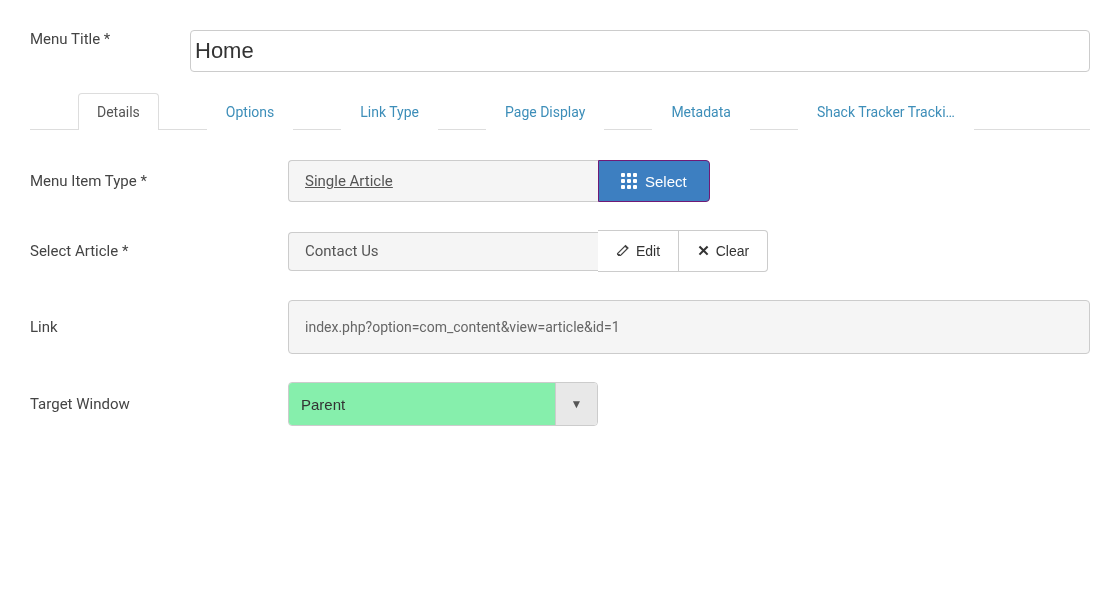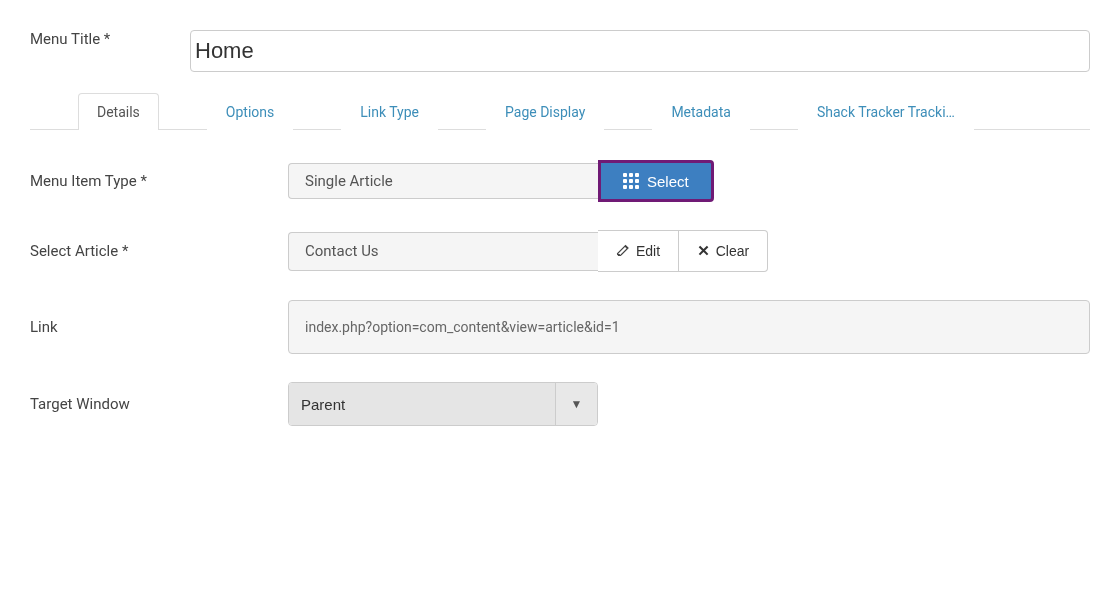"Single Article" .menu-item-type-display { height: 36px -> 42px; text-decoration: none -> underline }
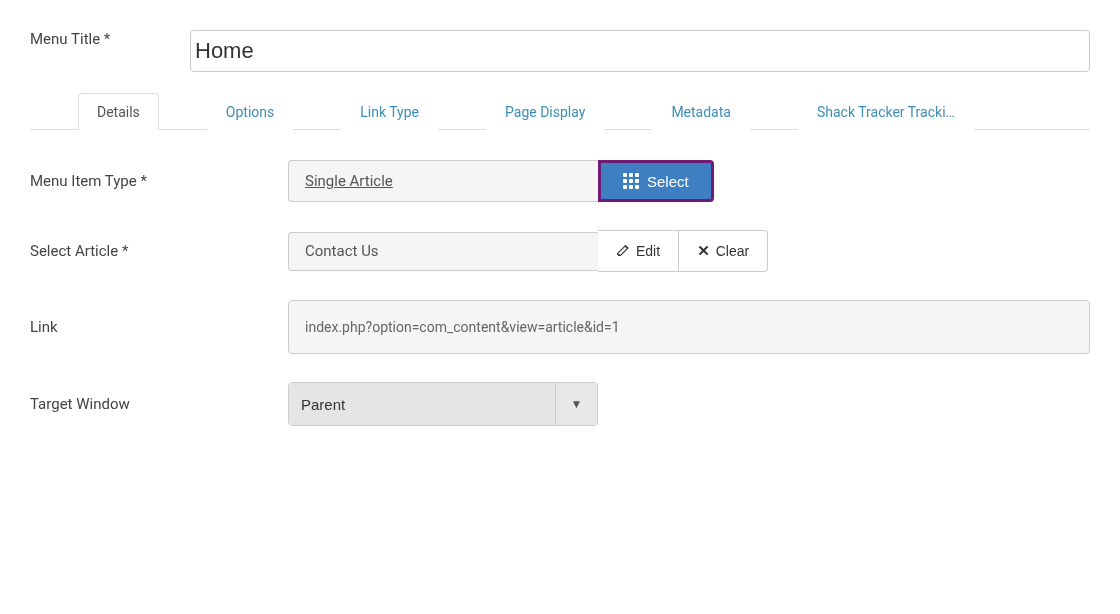"Select" .btn-select { border: 3px solid #701a75 -> 1px solid #701a75 }
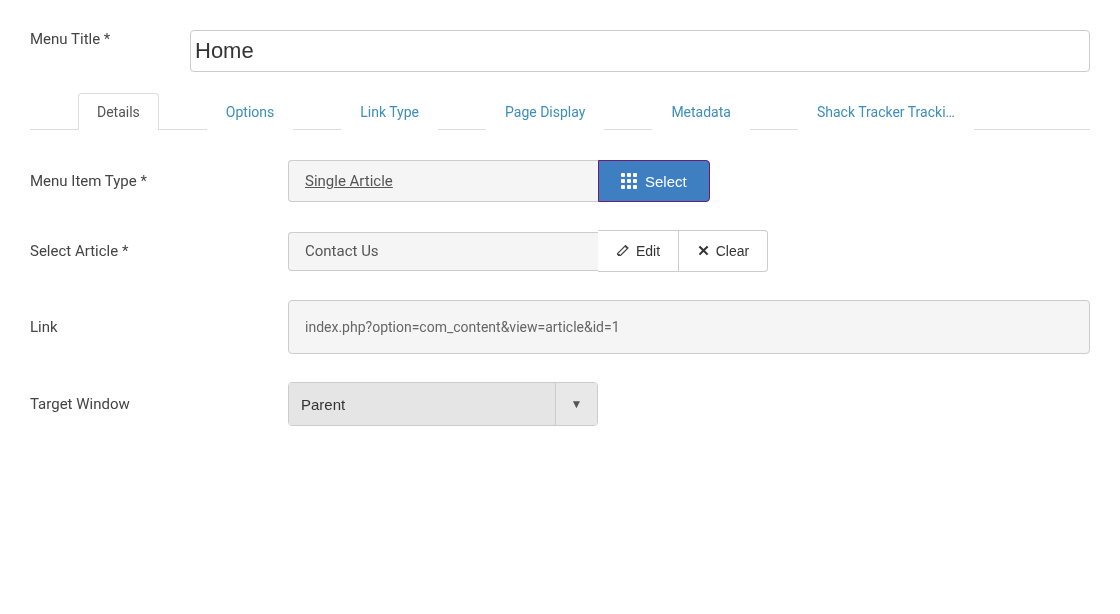"Parent" .target-select { background: #e5e5e5 -> #86efac }
